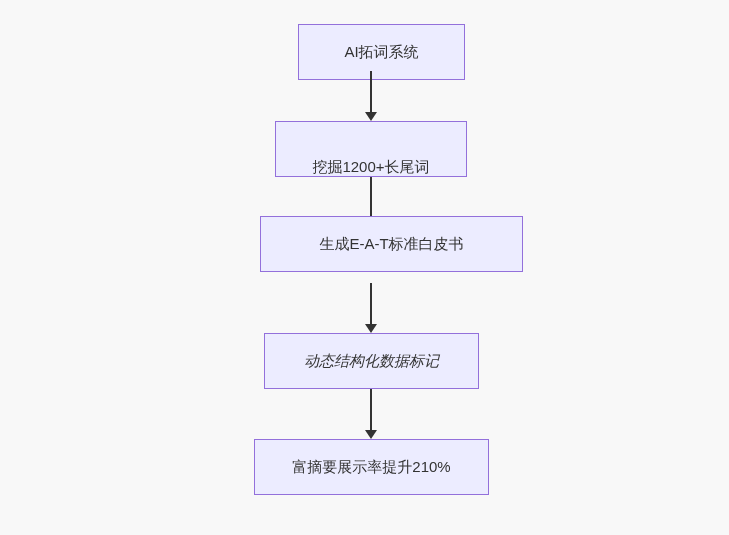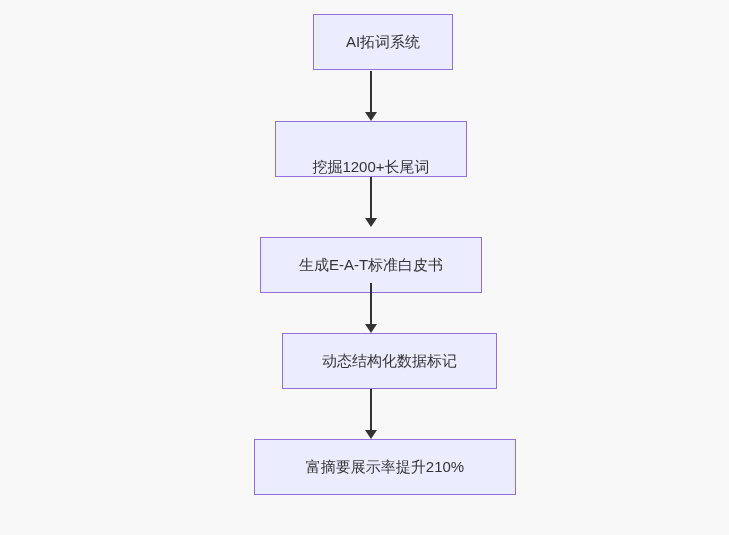"AI拓词系统" .node-1 { margin-left: 15px -> none; top: 14px -> 24px; width: 140px -> 167px }
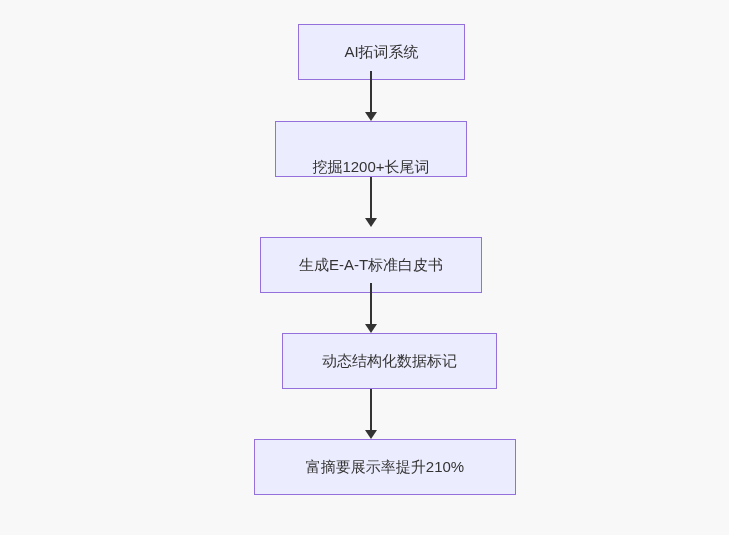"生成E-A-T标准白皮书" .node-3 { top: 237px -> 216px; width: 222px -> 263px }
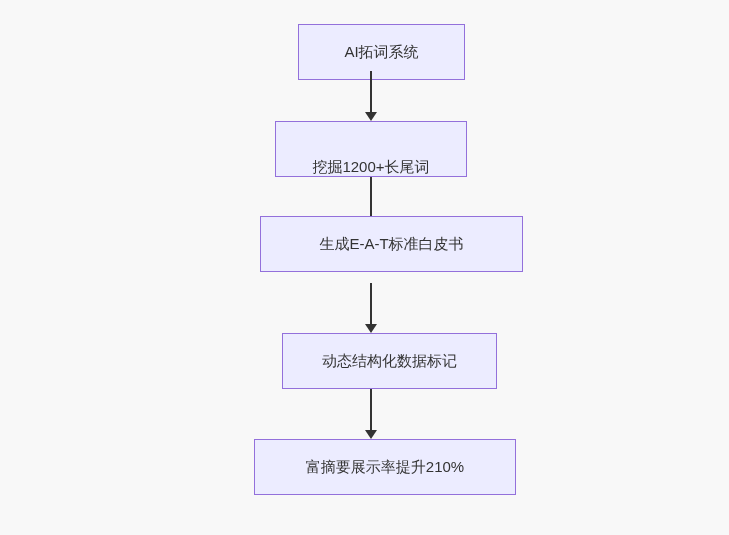"动态结构化数据标记" .node-4 { font-style: none -> italic; left: 282px -> 264px }
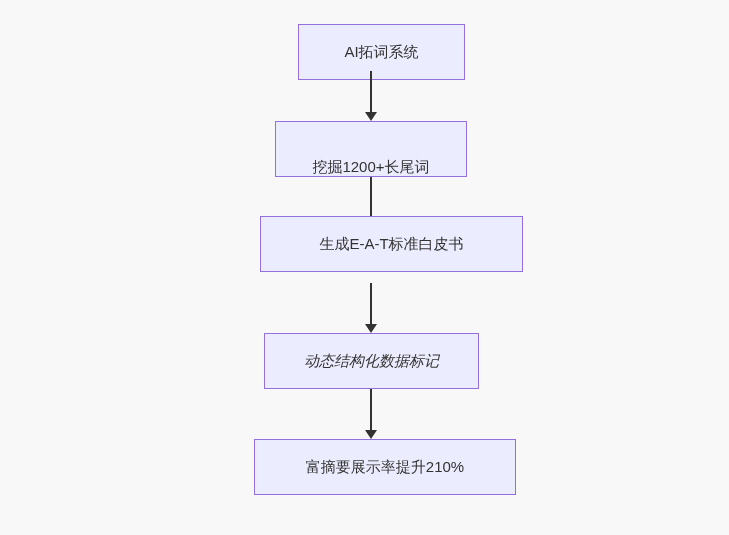"富摘要展示率提升210%" .node-5 { width: 262px -> 235px }
